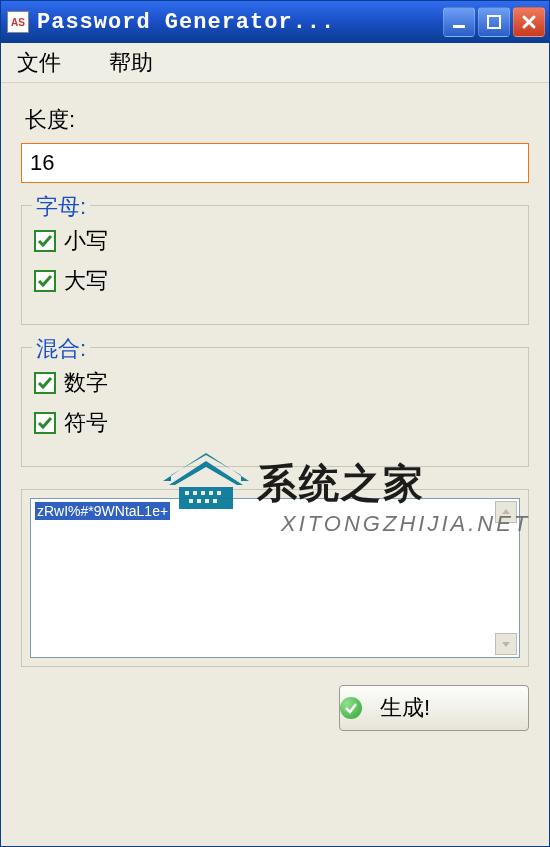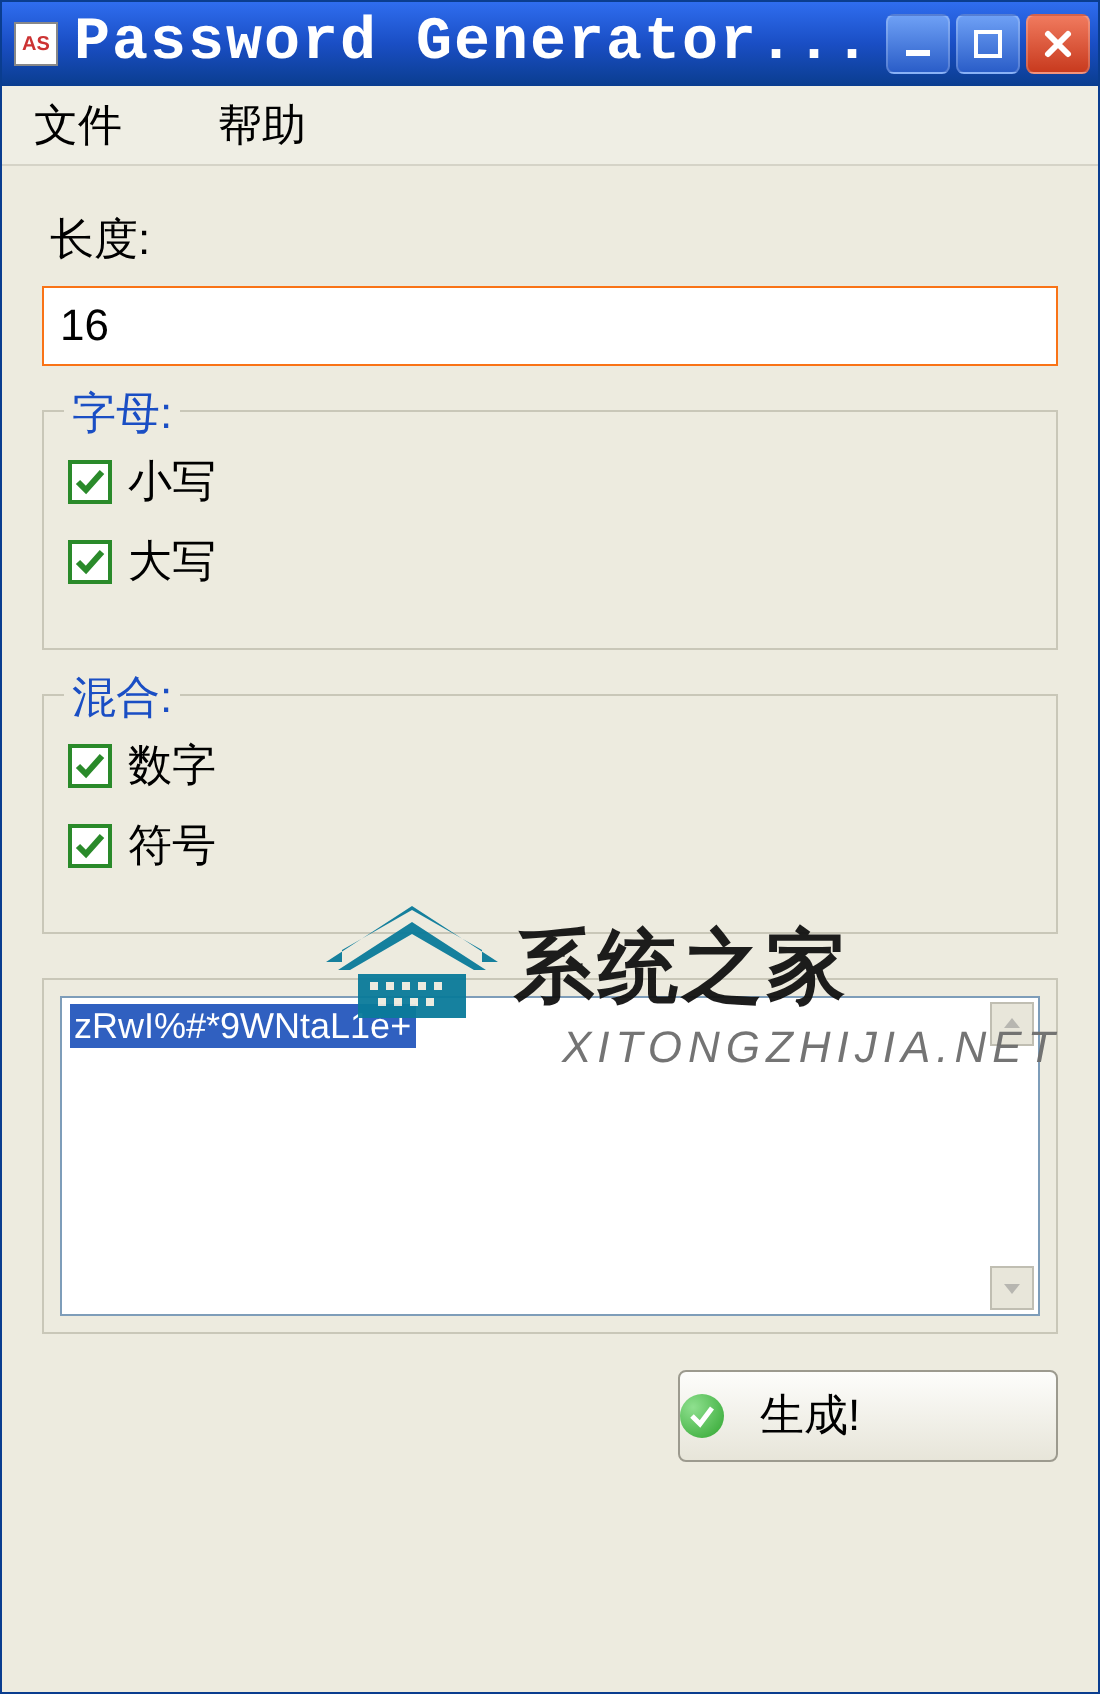"Password Generator..." .title-text { font-size: 30px -> 22px }
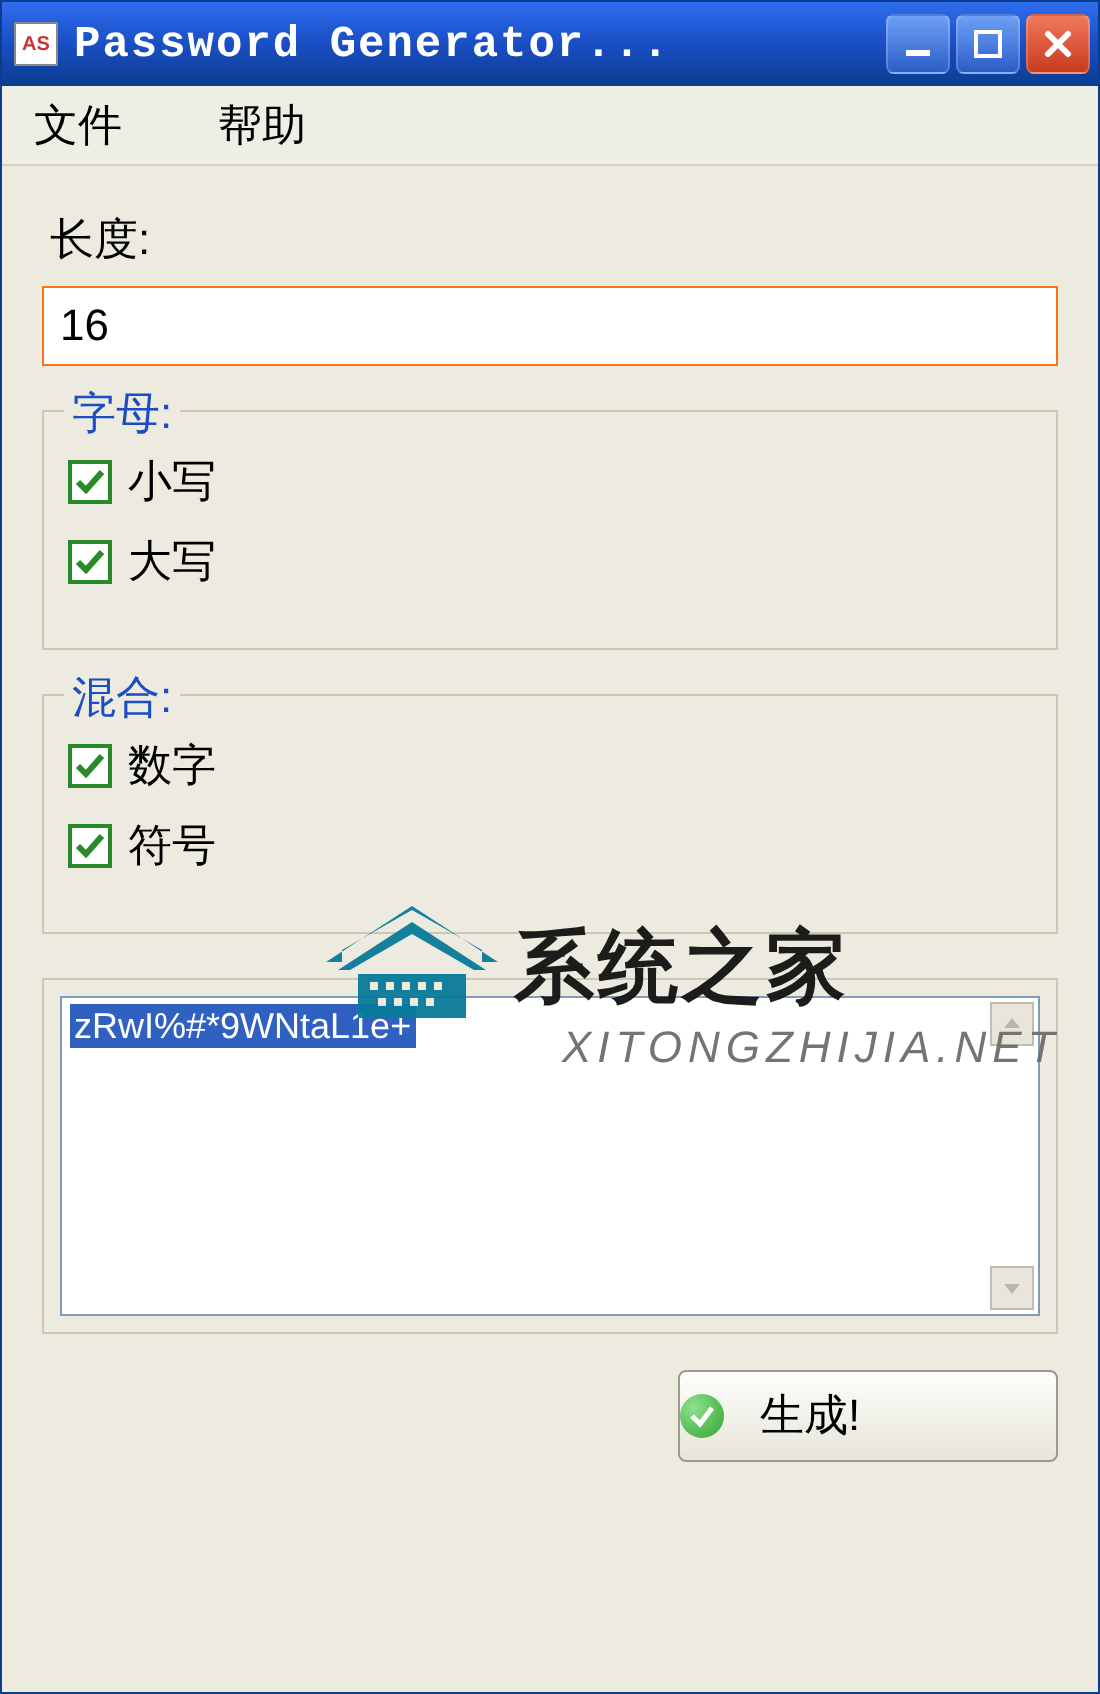"zRwI%#*9WNtaL1e+" .output { font-size: 18px -> 14px }
